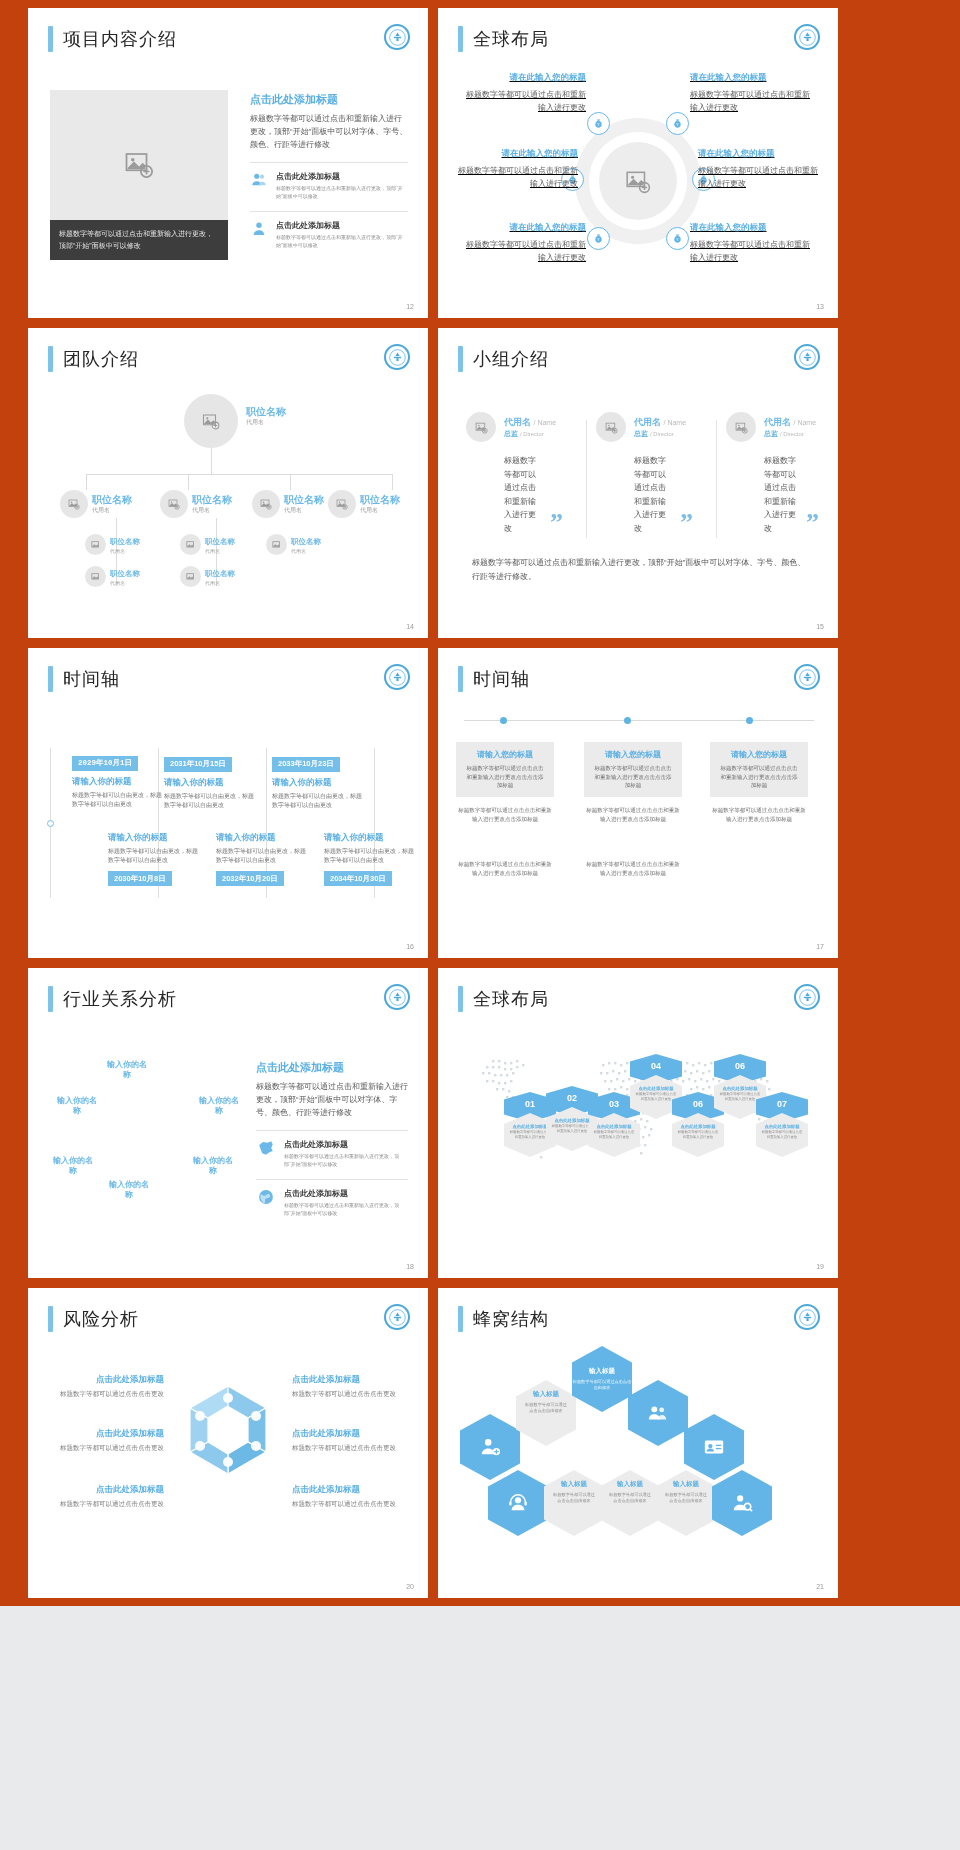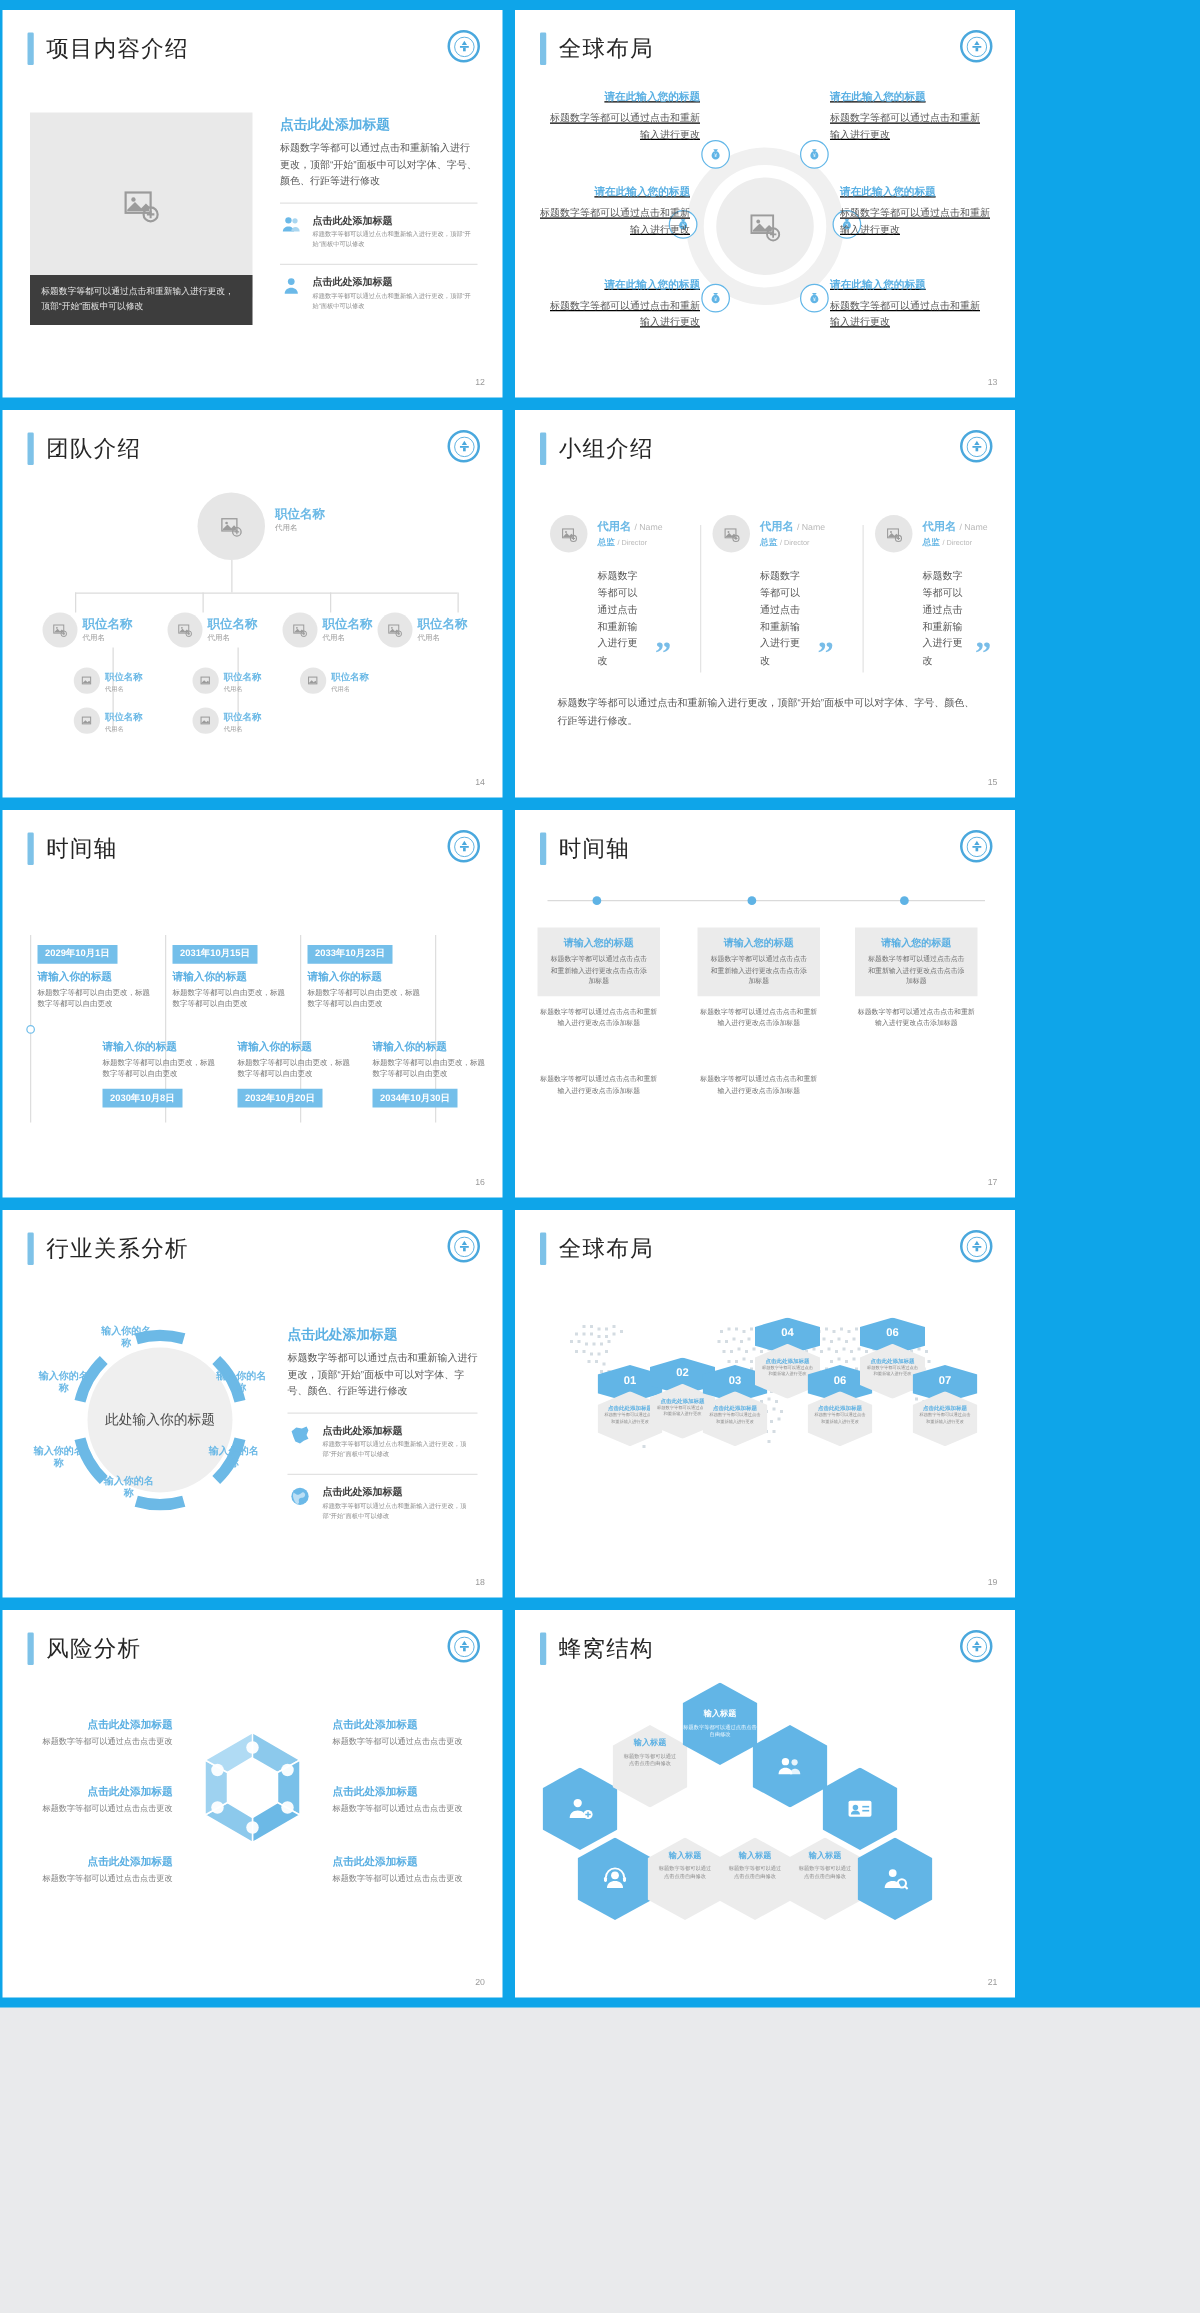"项目内容介绍" .grid { background: #0ea5e9 -> #c2410c; padding: 8px 70px 8px 2px -> 8px 70px 8px 28px }
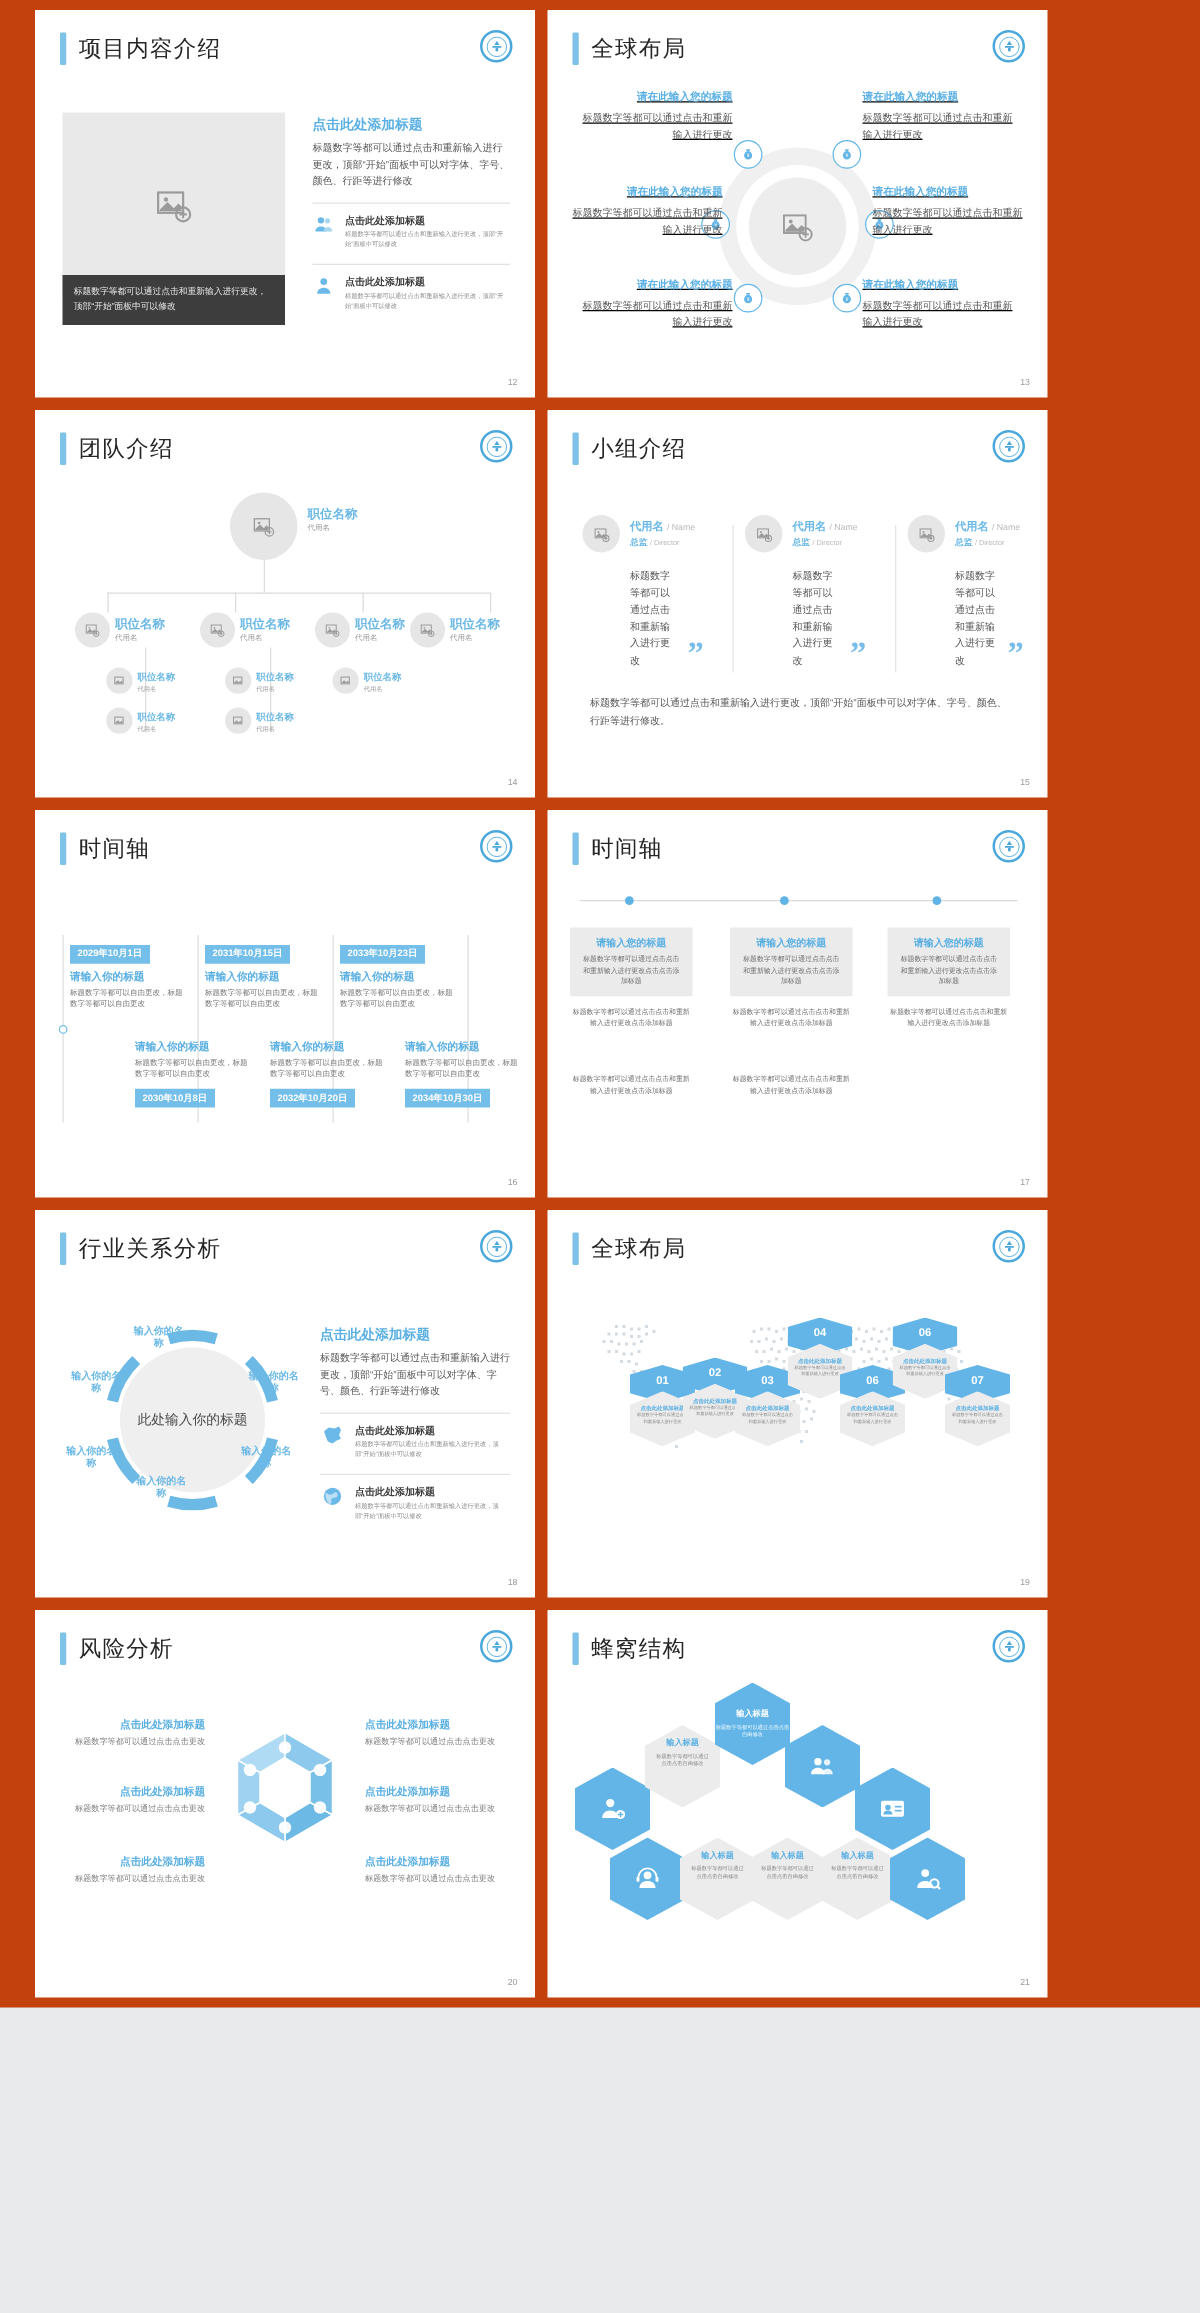"2029年10月1日" div.tl-card { font-family: none -> Liberation Mono, monospace; left: 28px -> 44px }
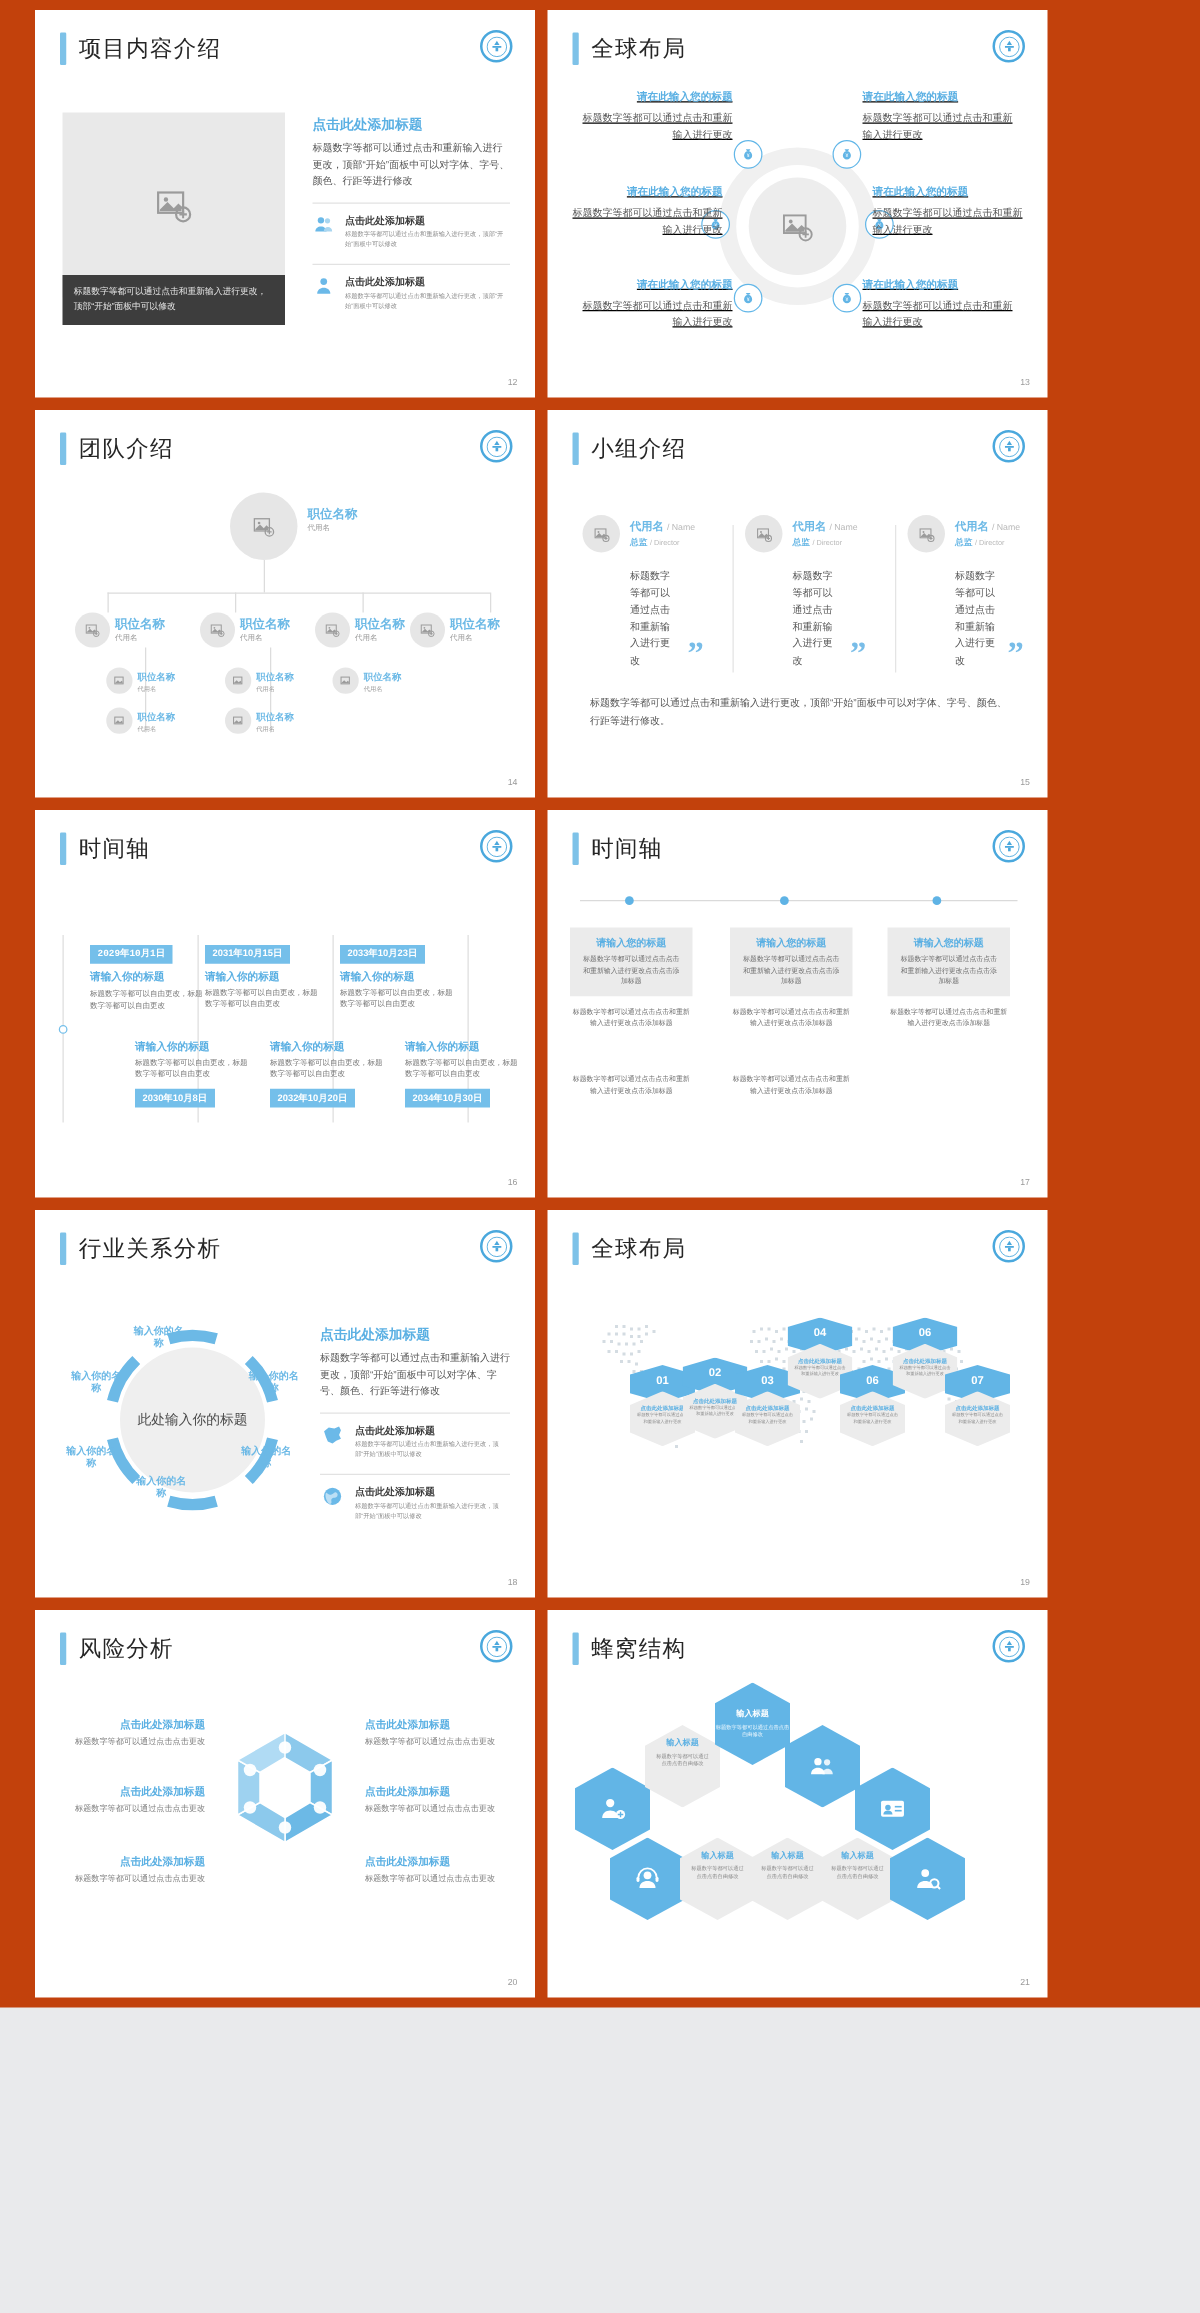"此处输入你的标题" div.s18-donut { html: <div> <svg> <g> <path></path> <path></path> <path></path> <path></path> <path></path> <path></path> </g> </svg> <div>此处输入你的标题</div> </div> -> none }
